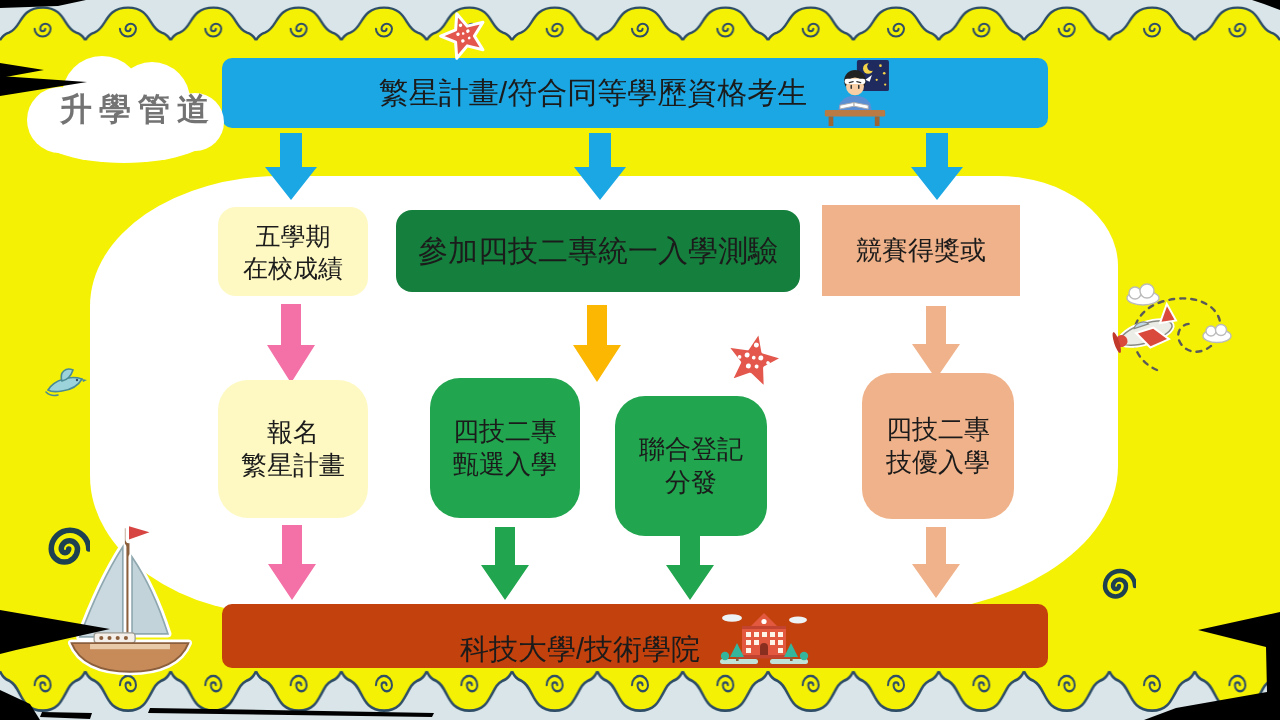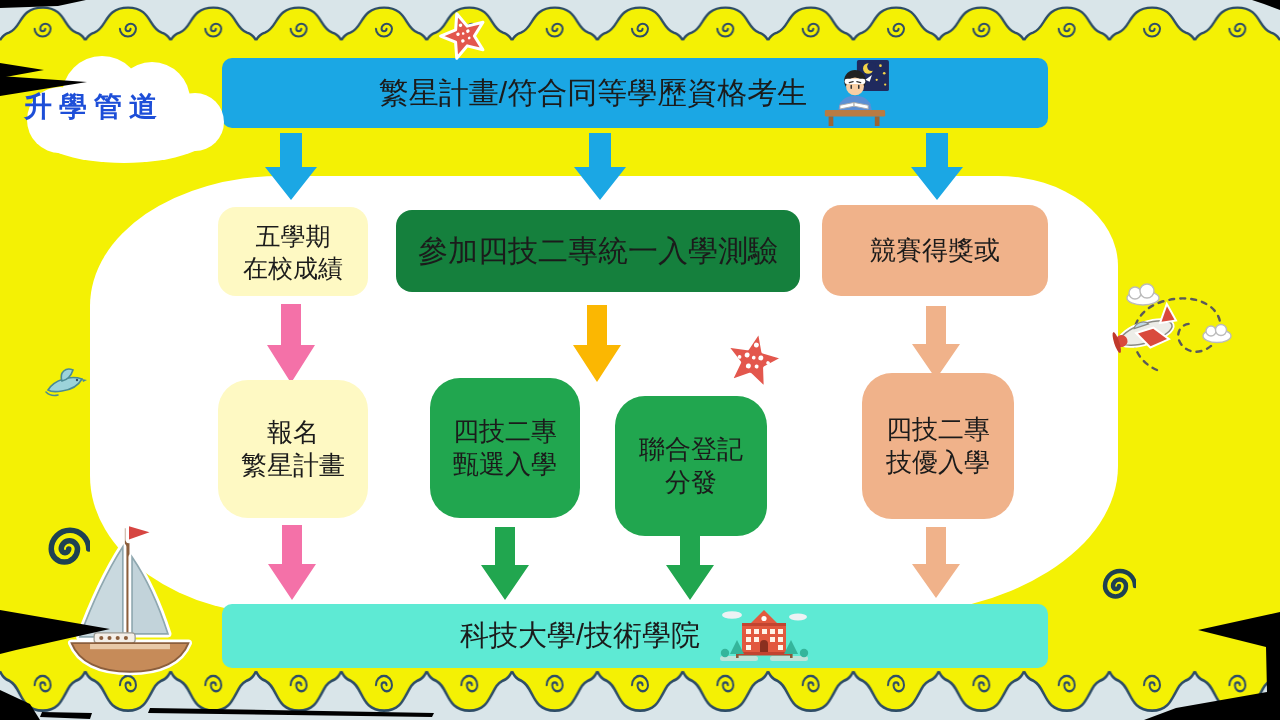"升學管道" #cloud-label { color: #1d4ed8 -> #737373; font-size: 28px -> 32px; text-align: left -> right }
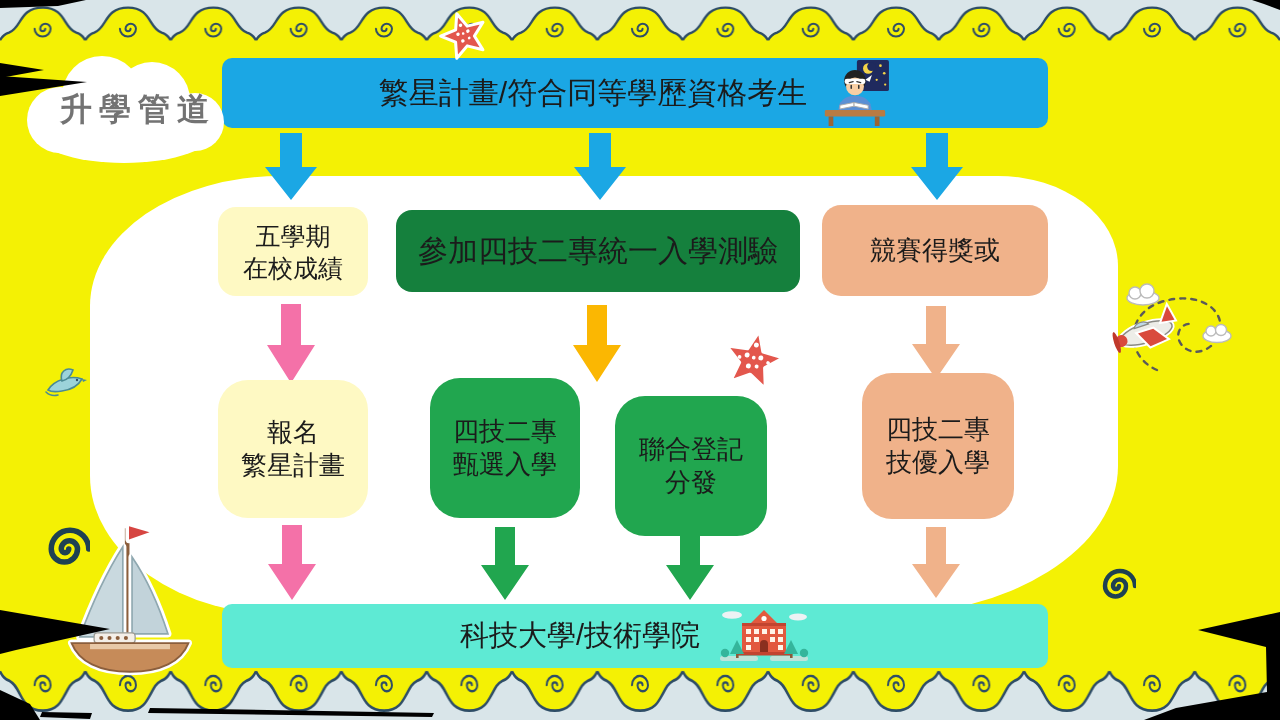"競賽得獎或" #r1b3 { border-radius: 19px -> 0; width: 226px -> 198px }
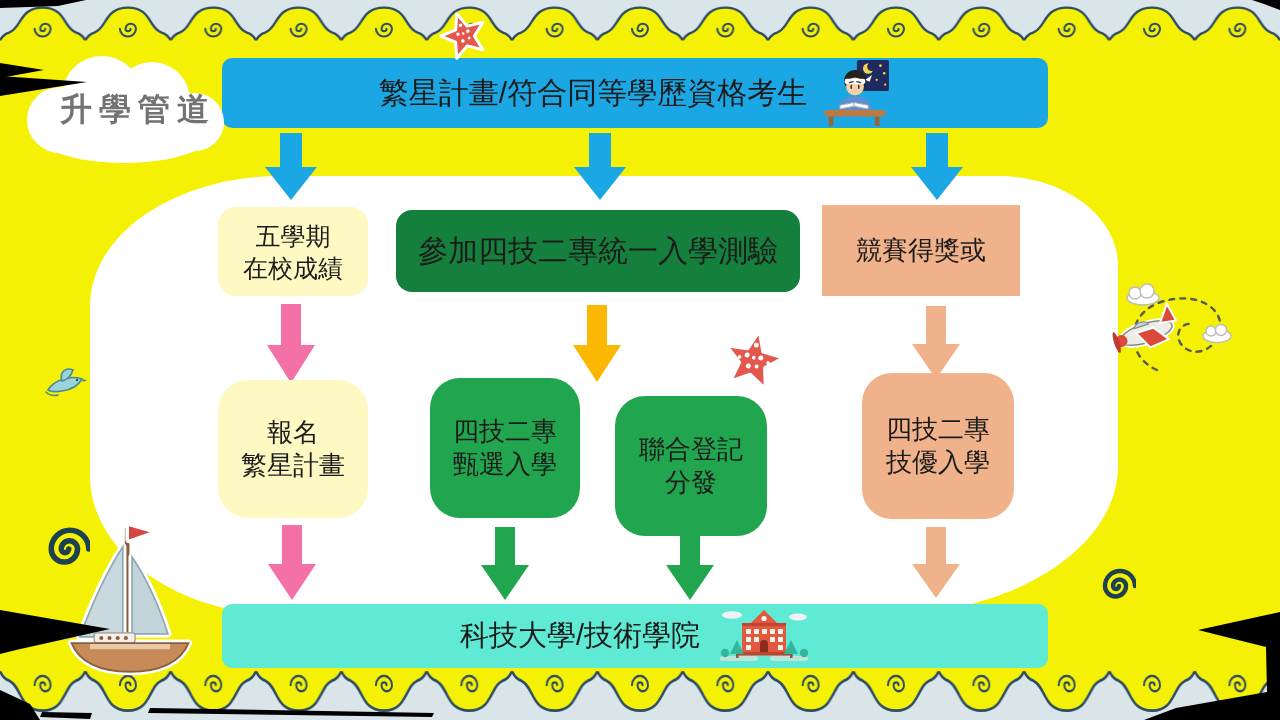"科技大學/技術學院" .gray { align-items: none -> flex-end; background: #5eead4 -> #c2410c }
